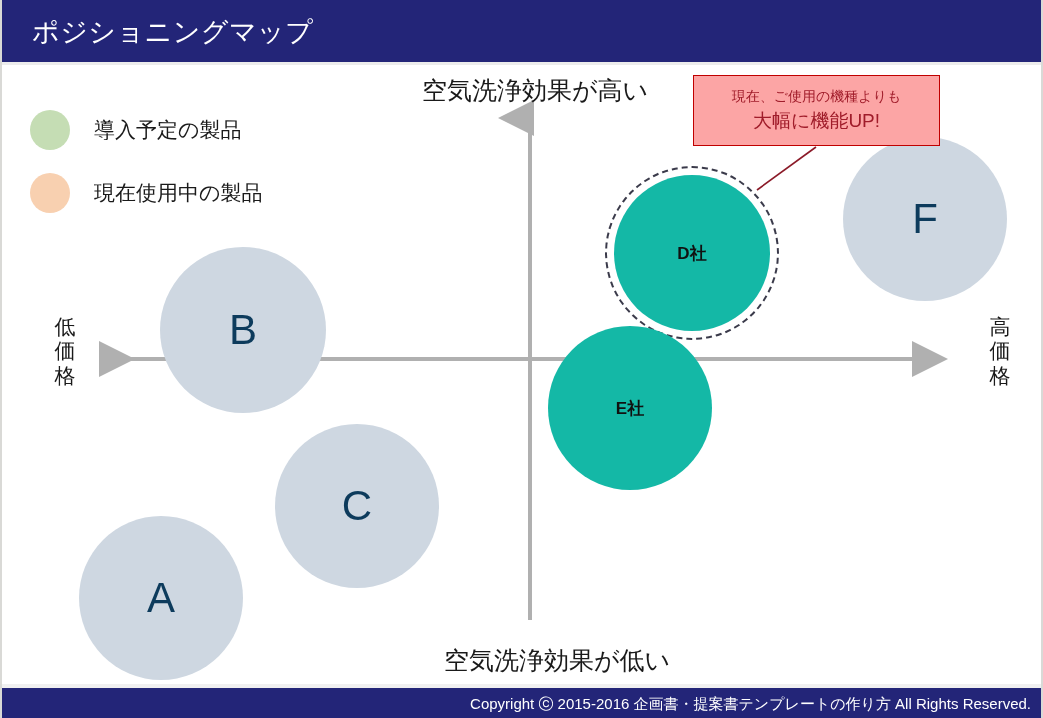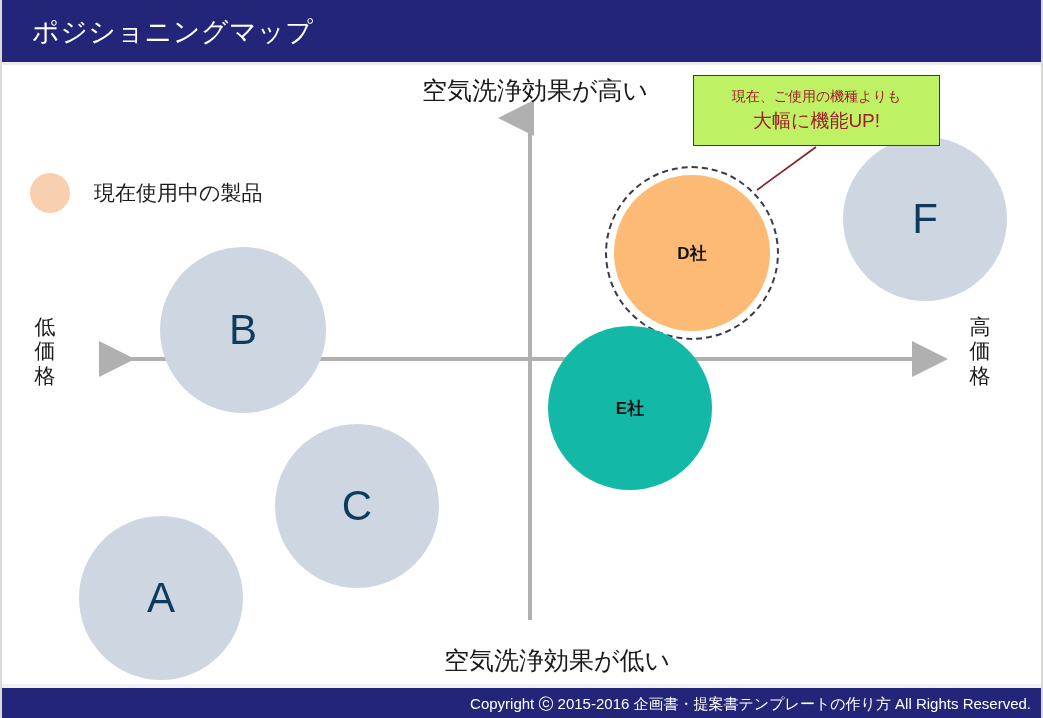"現在、ご使用の機種よりも" #callout { background: #bef264 -> #fca5a5 }
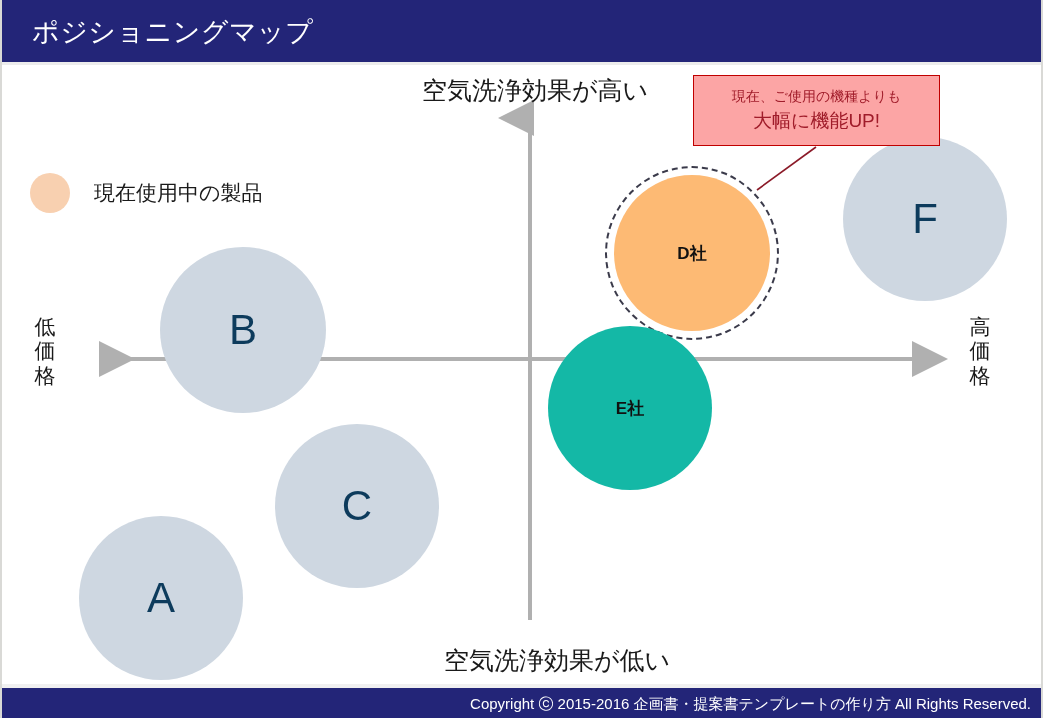"導入予定の製品" div.legend-row { html: none -> <div> <span></span> <span>導入予定の製品</span> </div> }
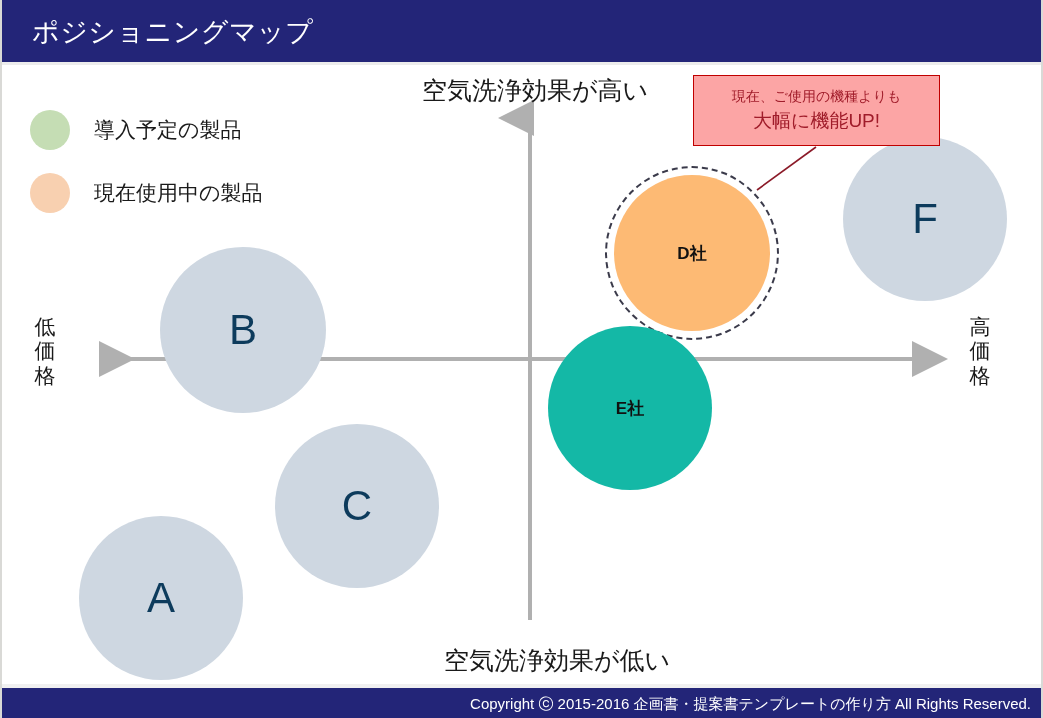"D社" div.bubble { background: #fdba74 -> #14b8a6 }
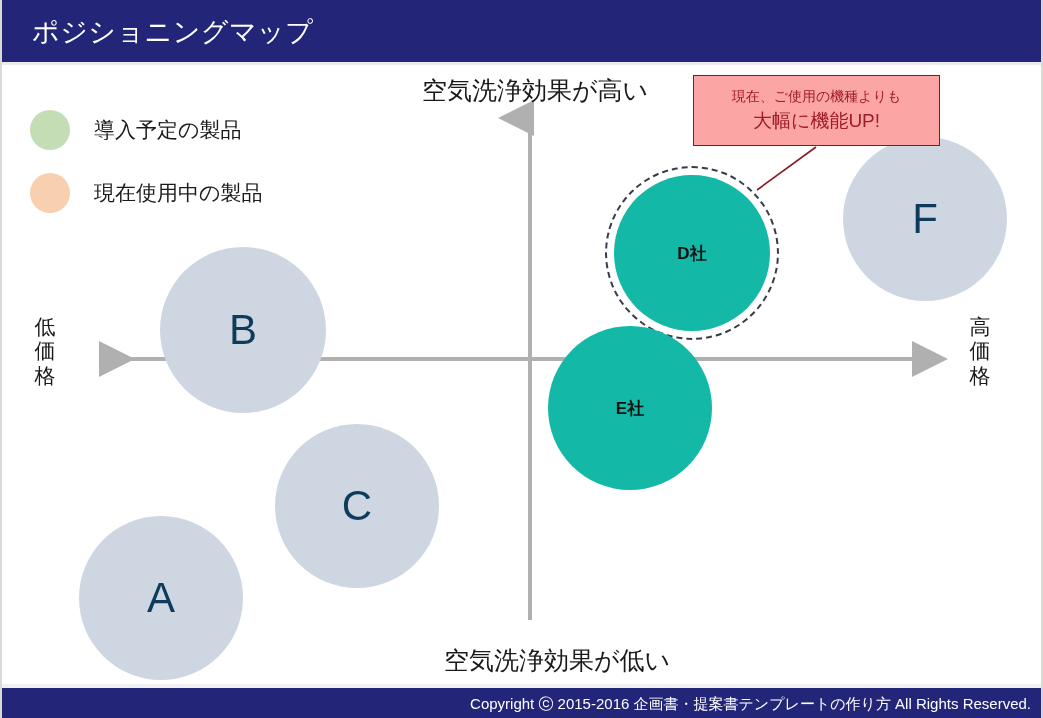"低価格" .axis-cap-vert { margin-left: none -> 20px }
